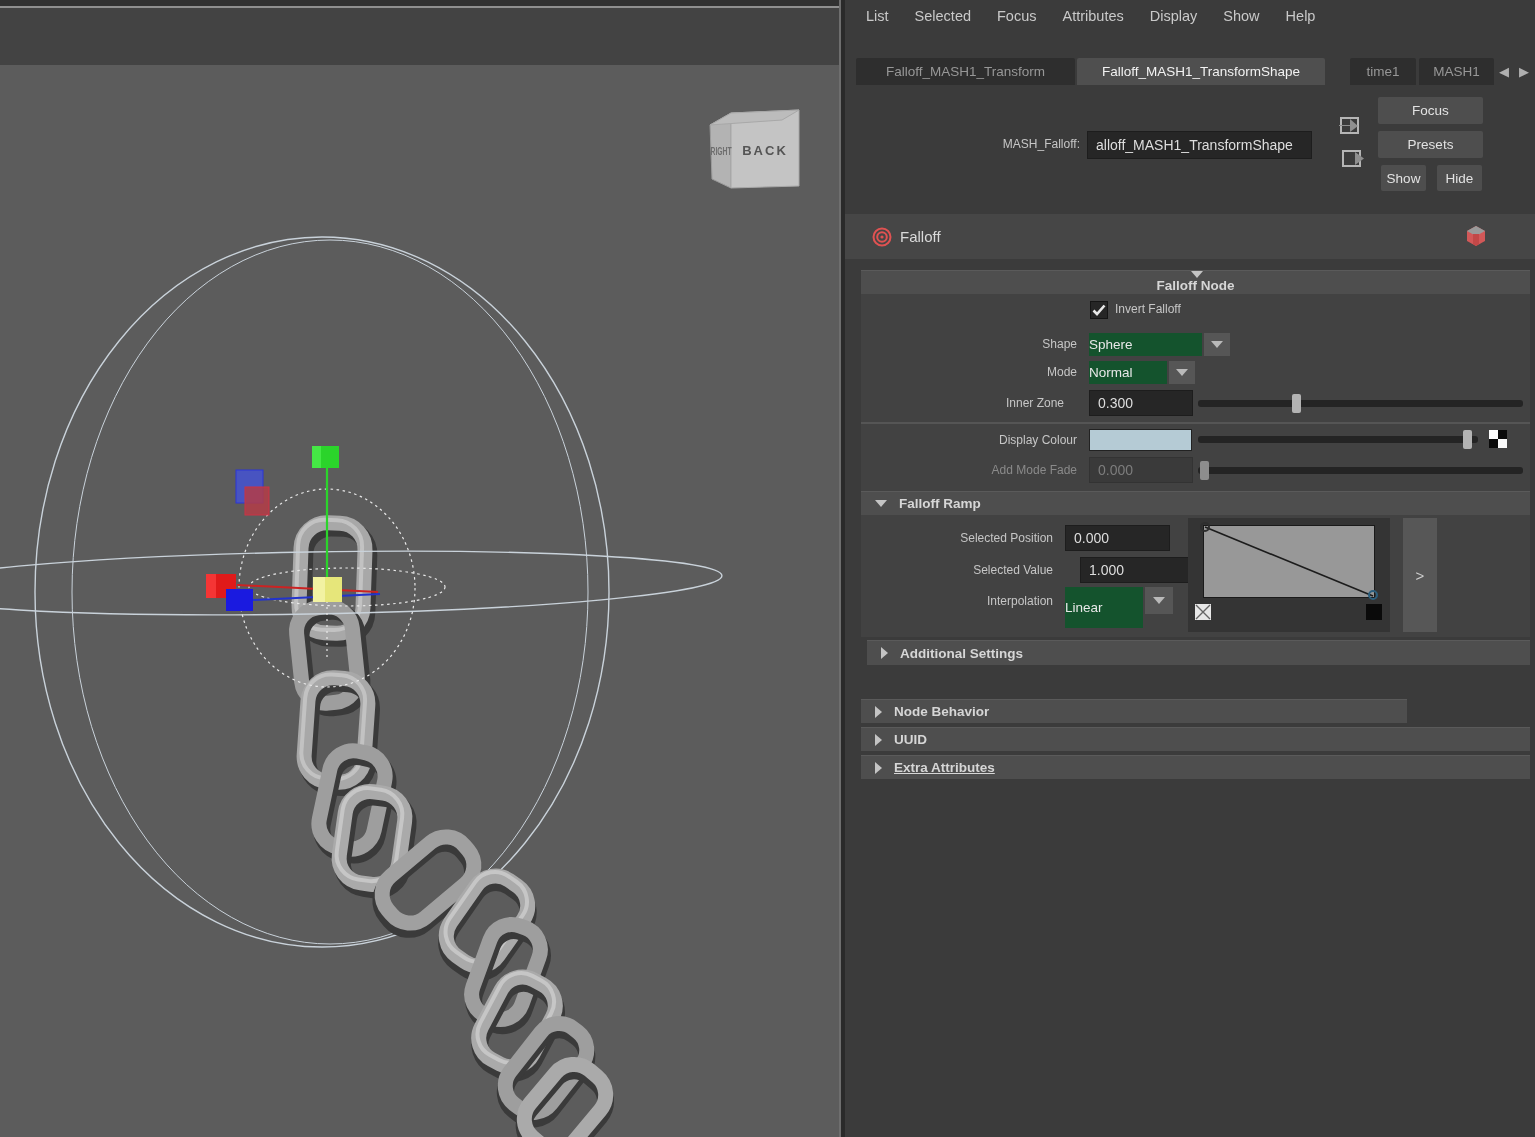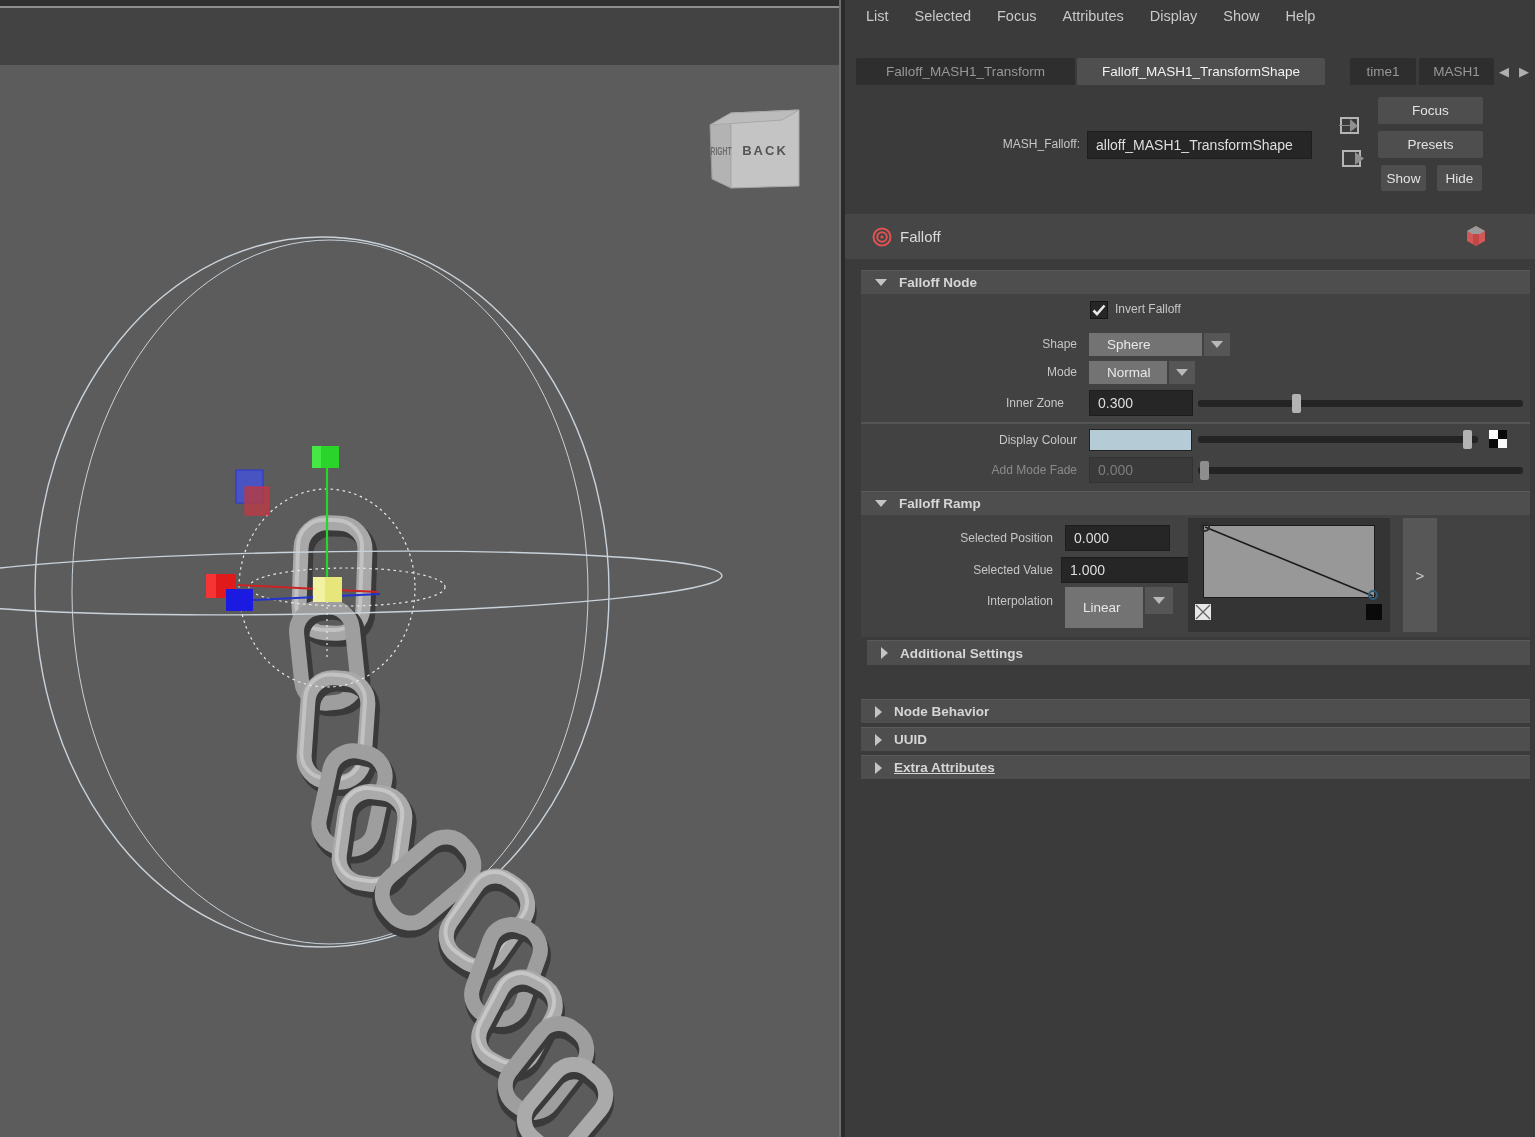"Falloff Node" div.sect { flex-direction: none -> column }
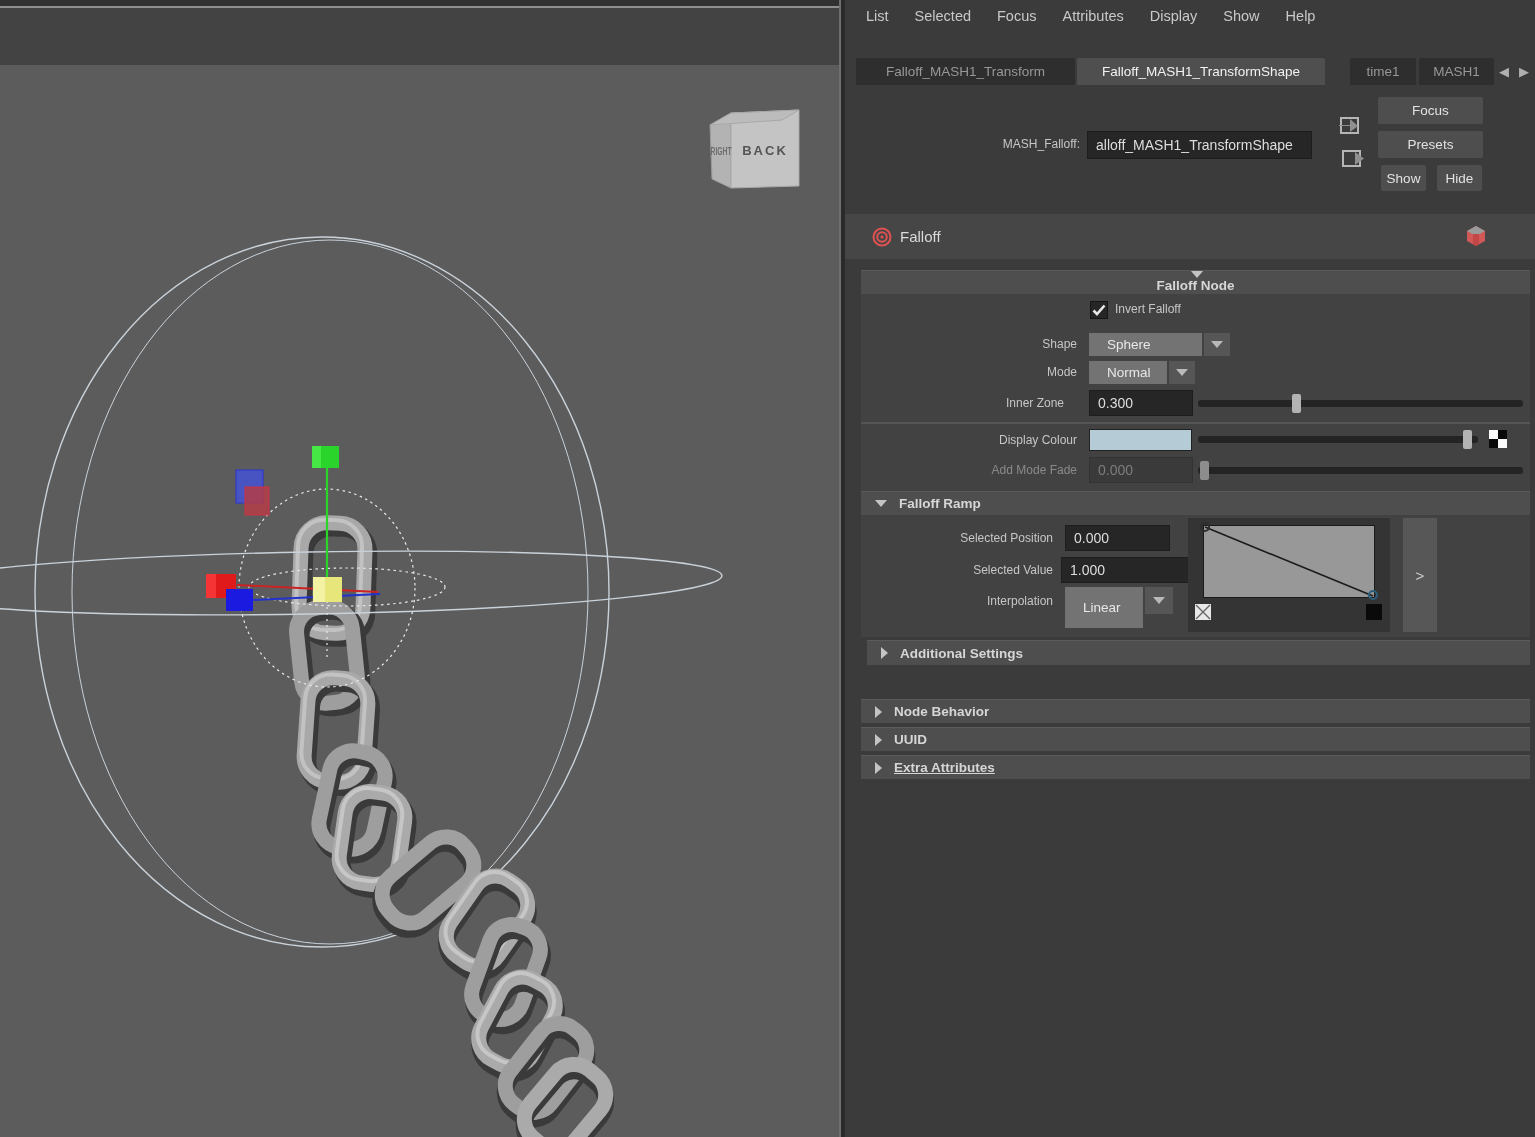"Sphere" .dd { background: #737373 -> #14532d; padding-left: 18px -> 0 }
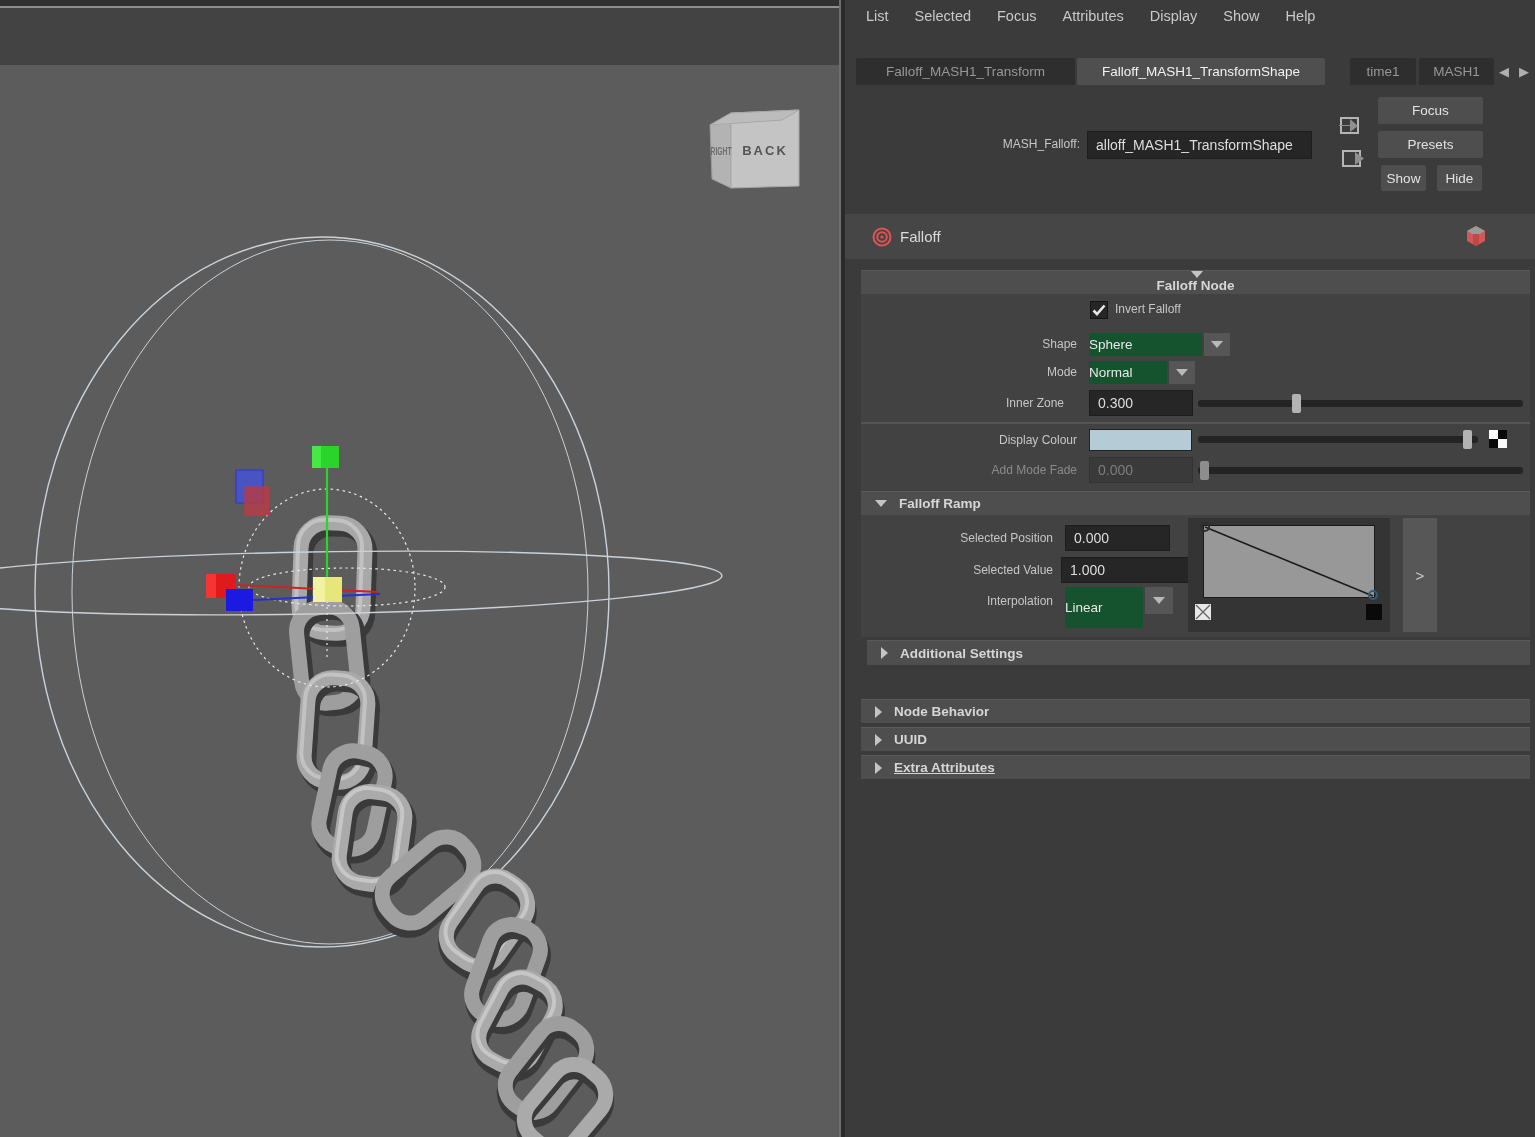"1.000" div.field { left: 216px -> 235px }
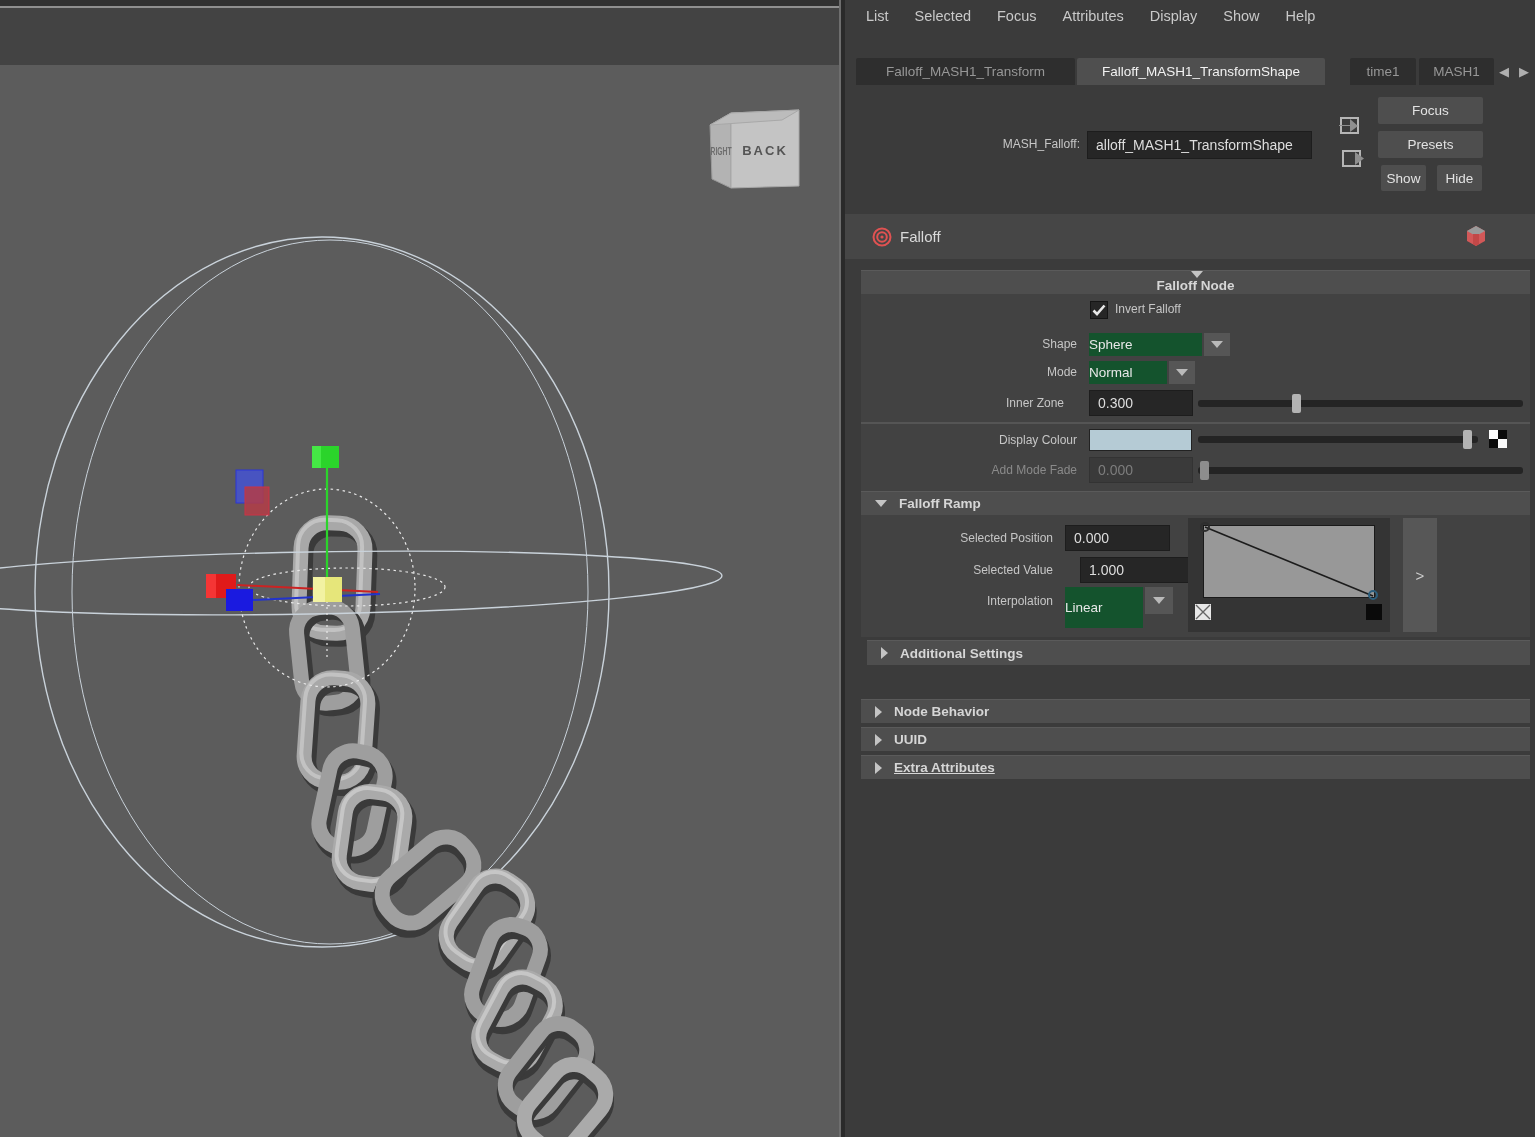"Node Behavior" div.sect { width: 669px -> 546px }
